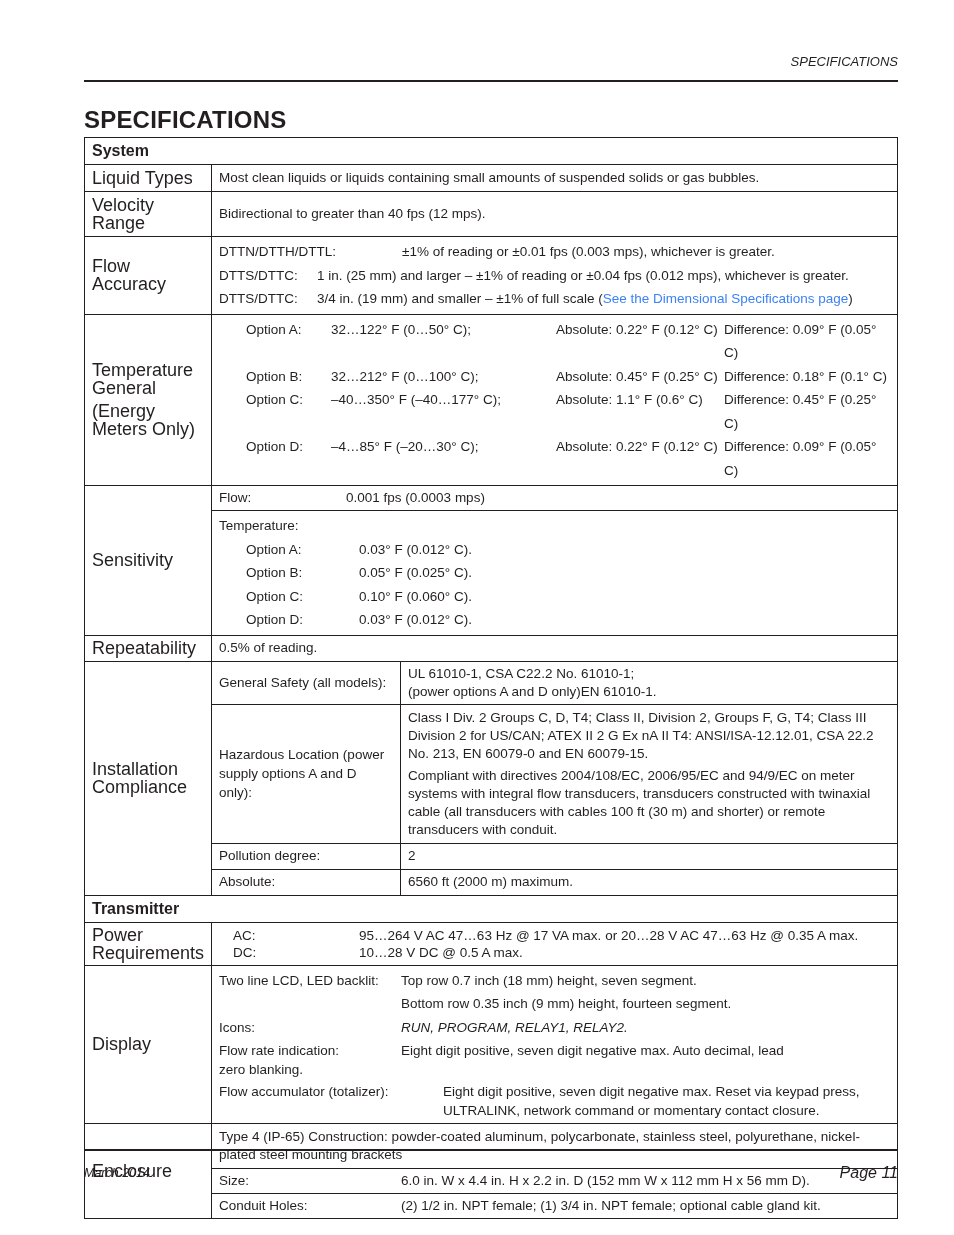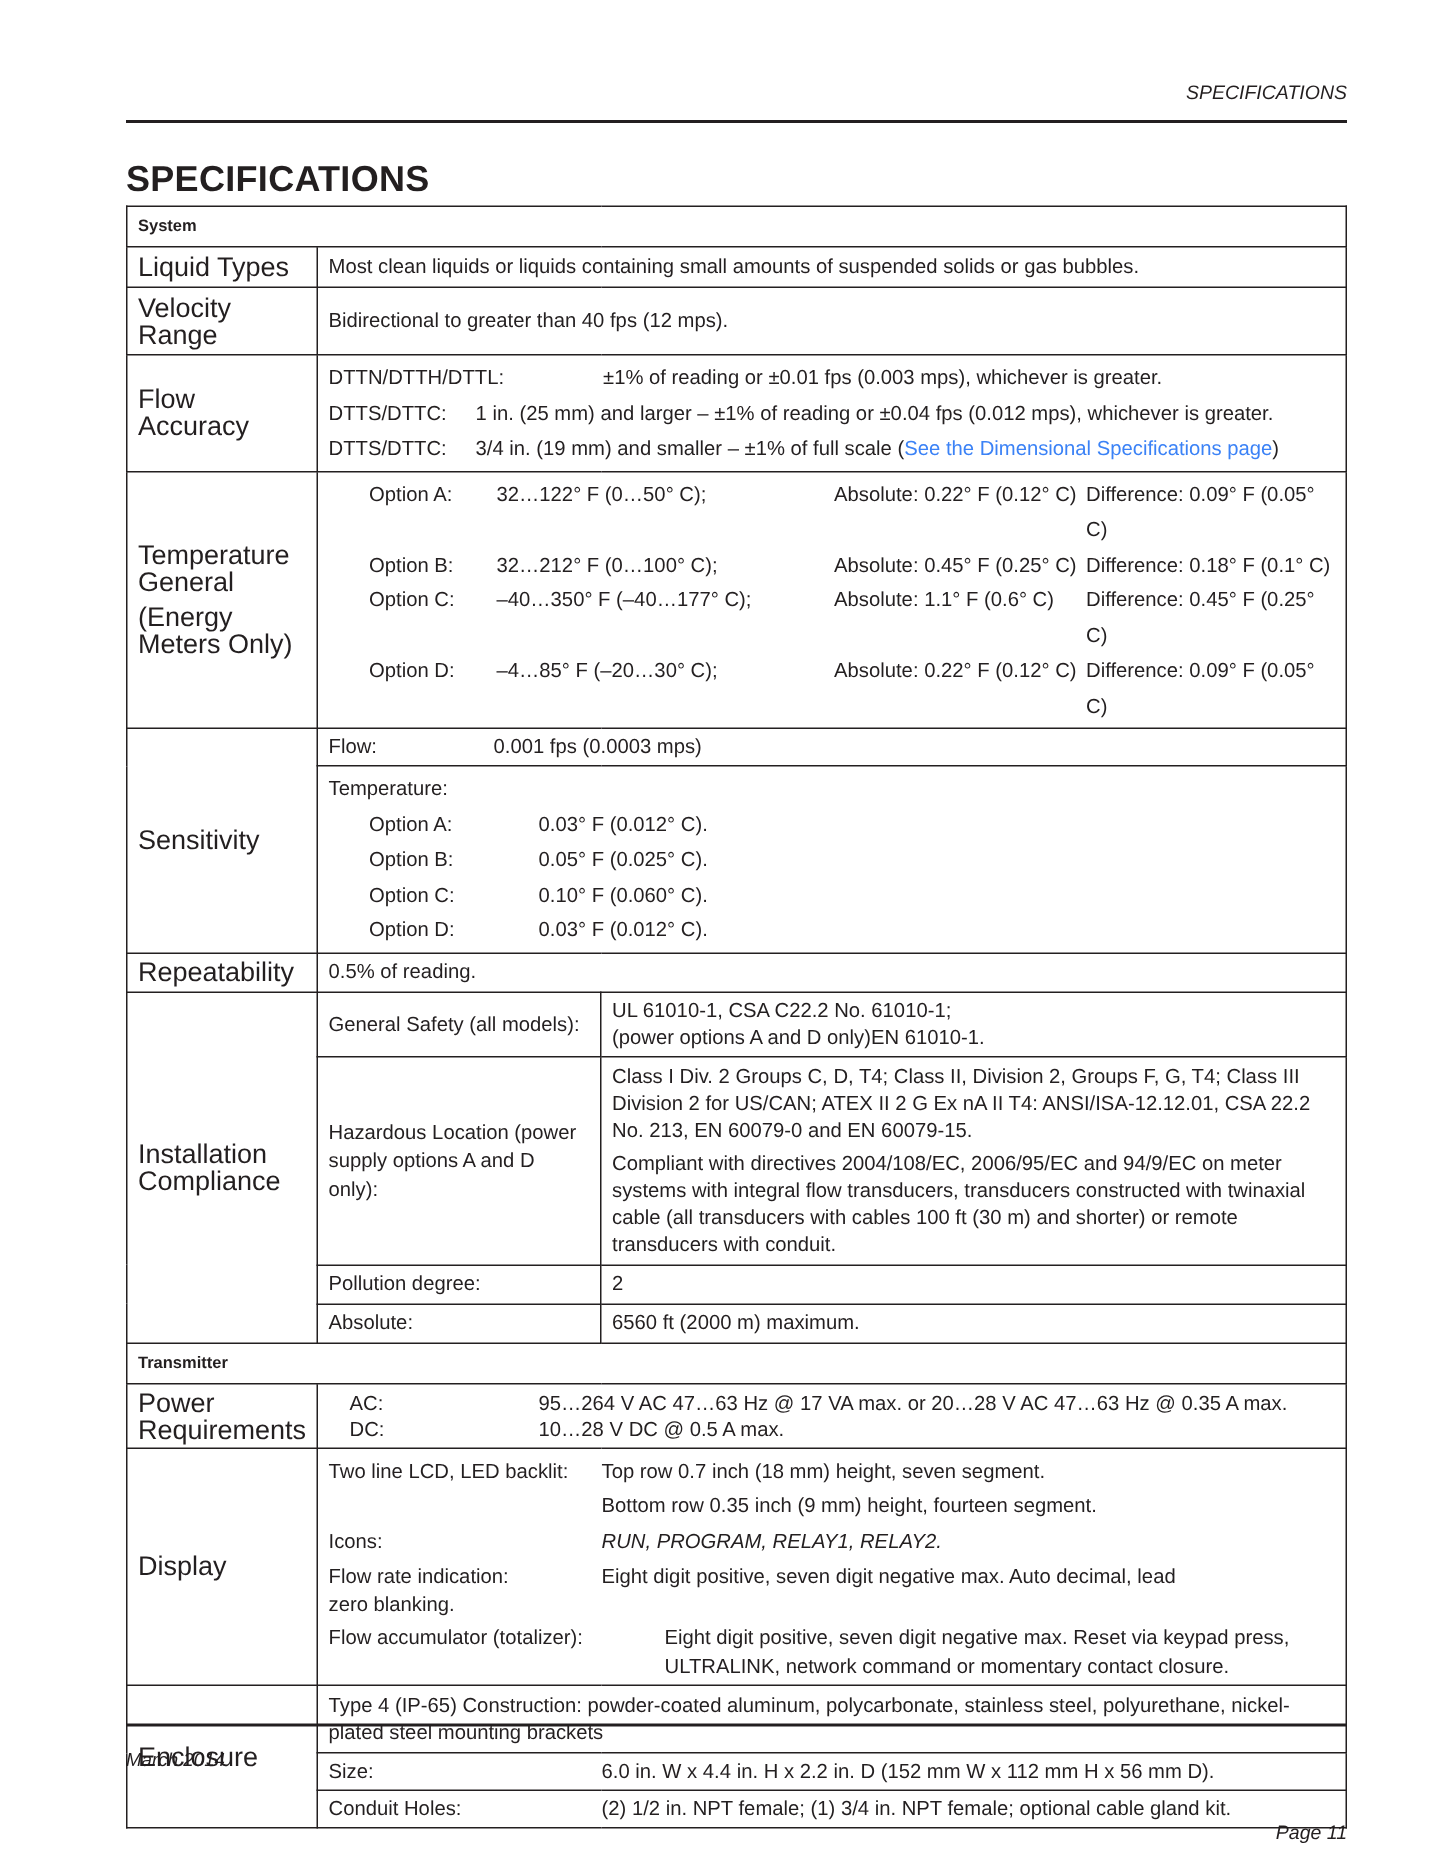"System" td.section { font-size: 11px -> 16px }
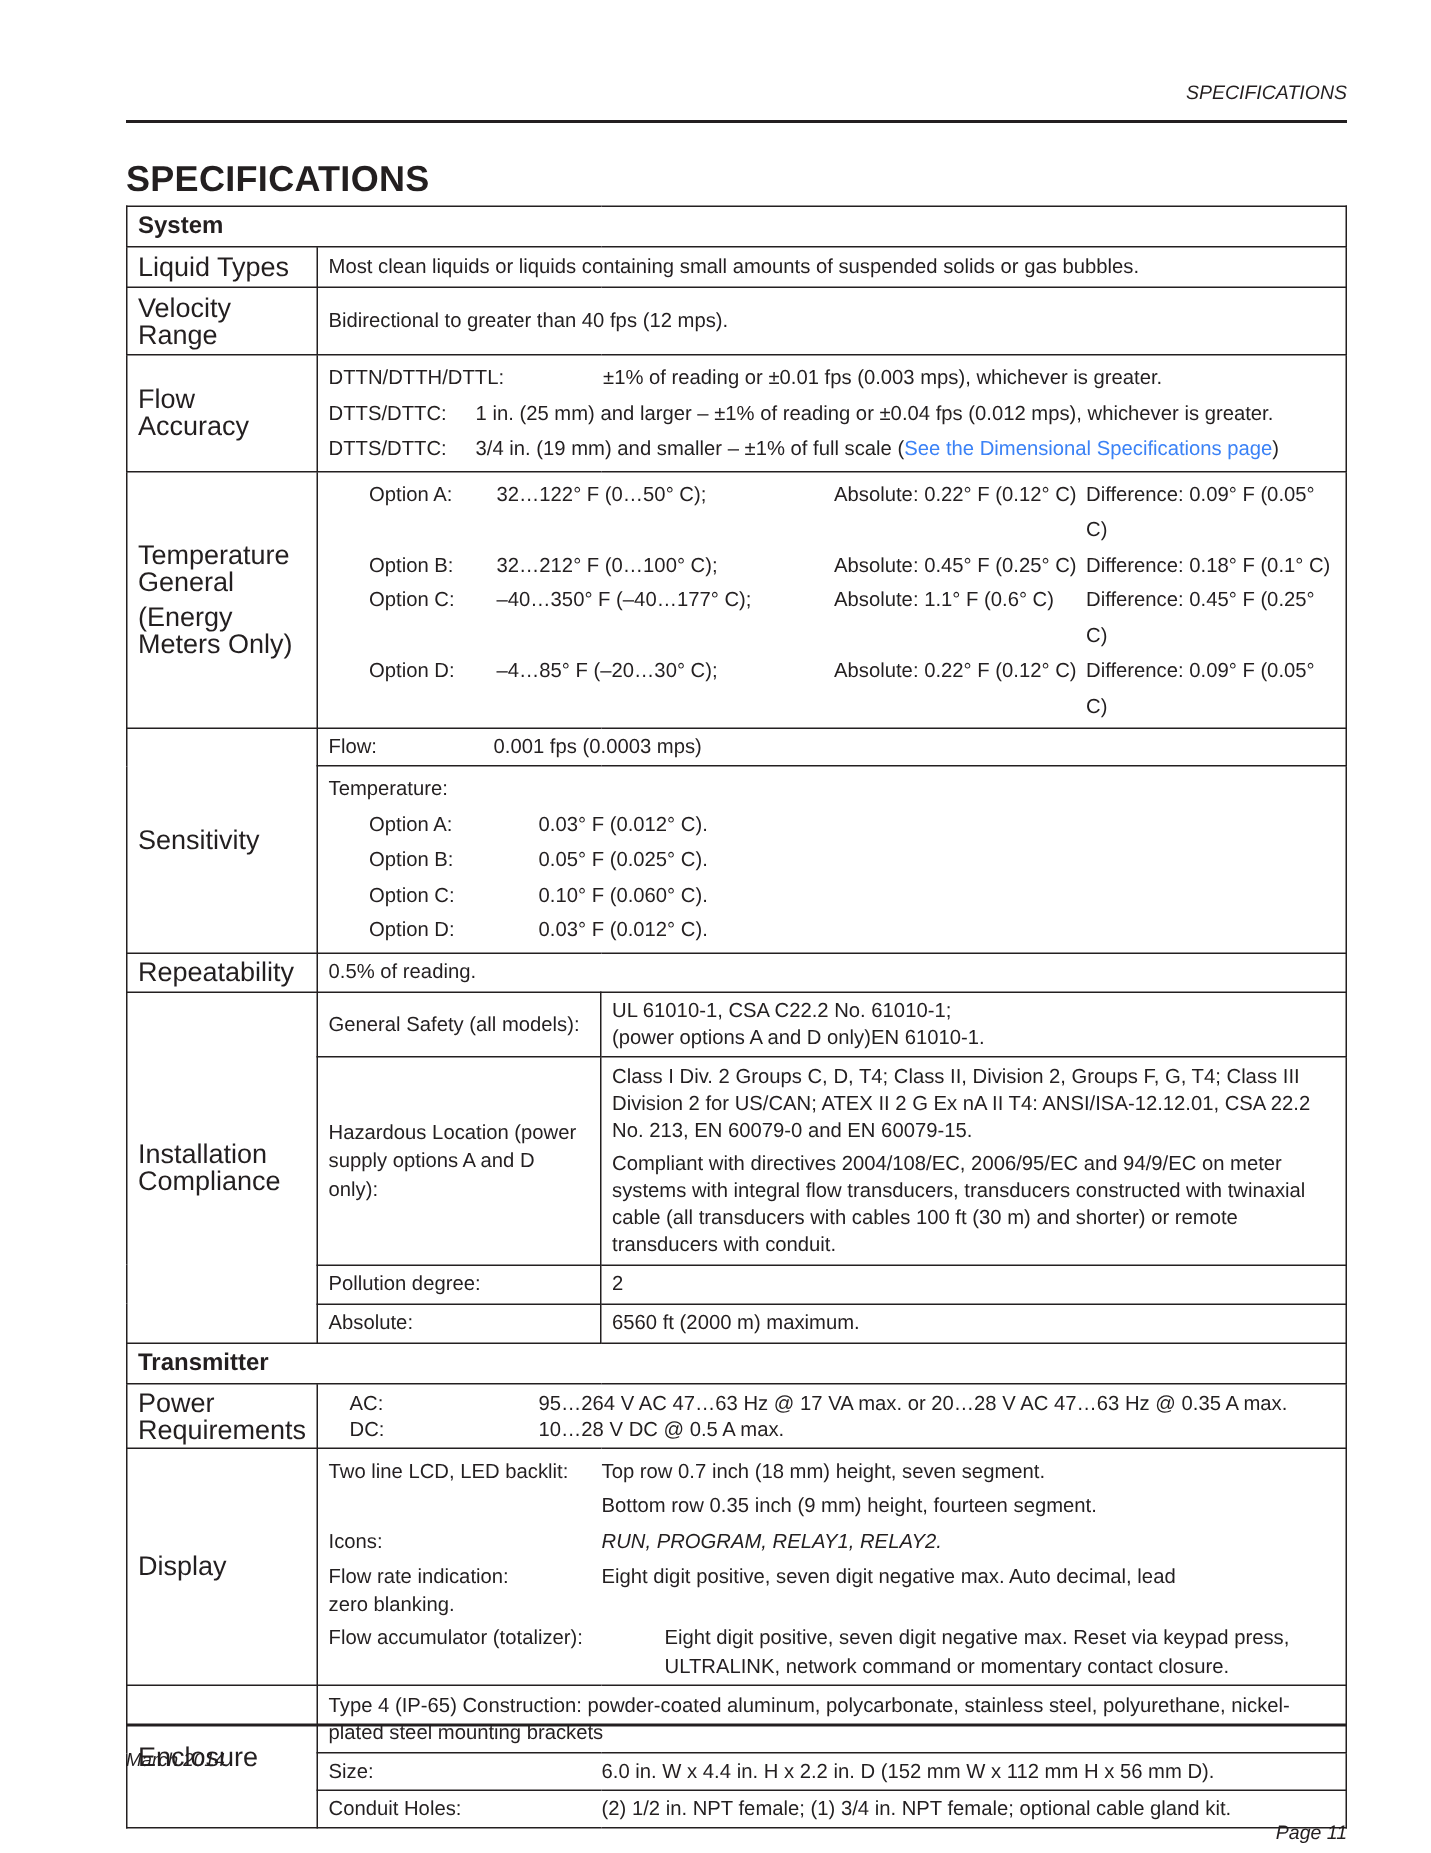"Flow:" div.line { gap: none -> 17px }
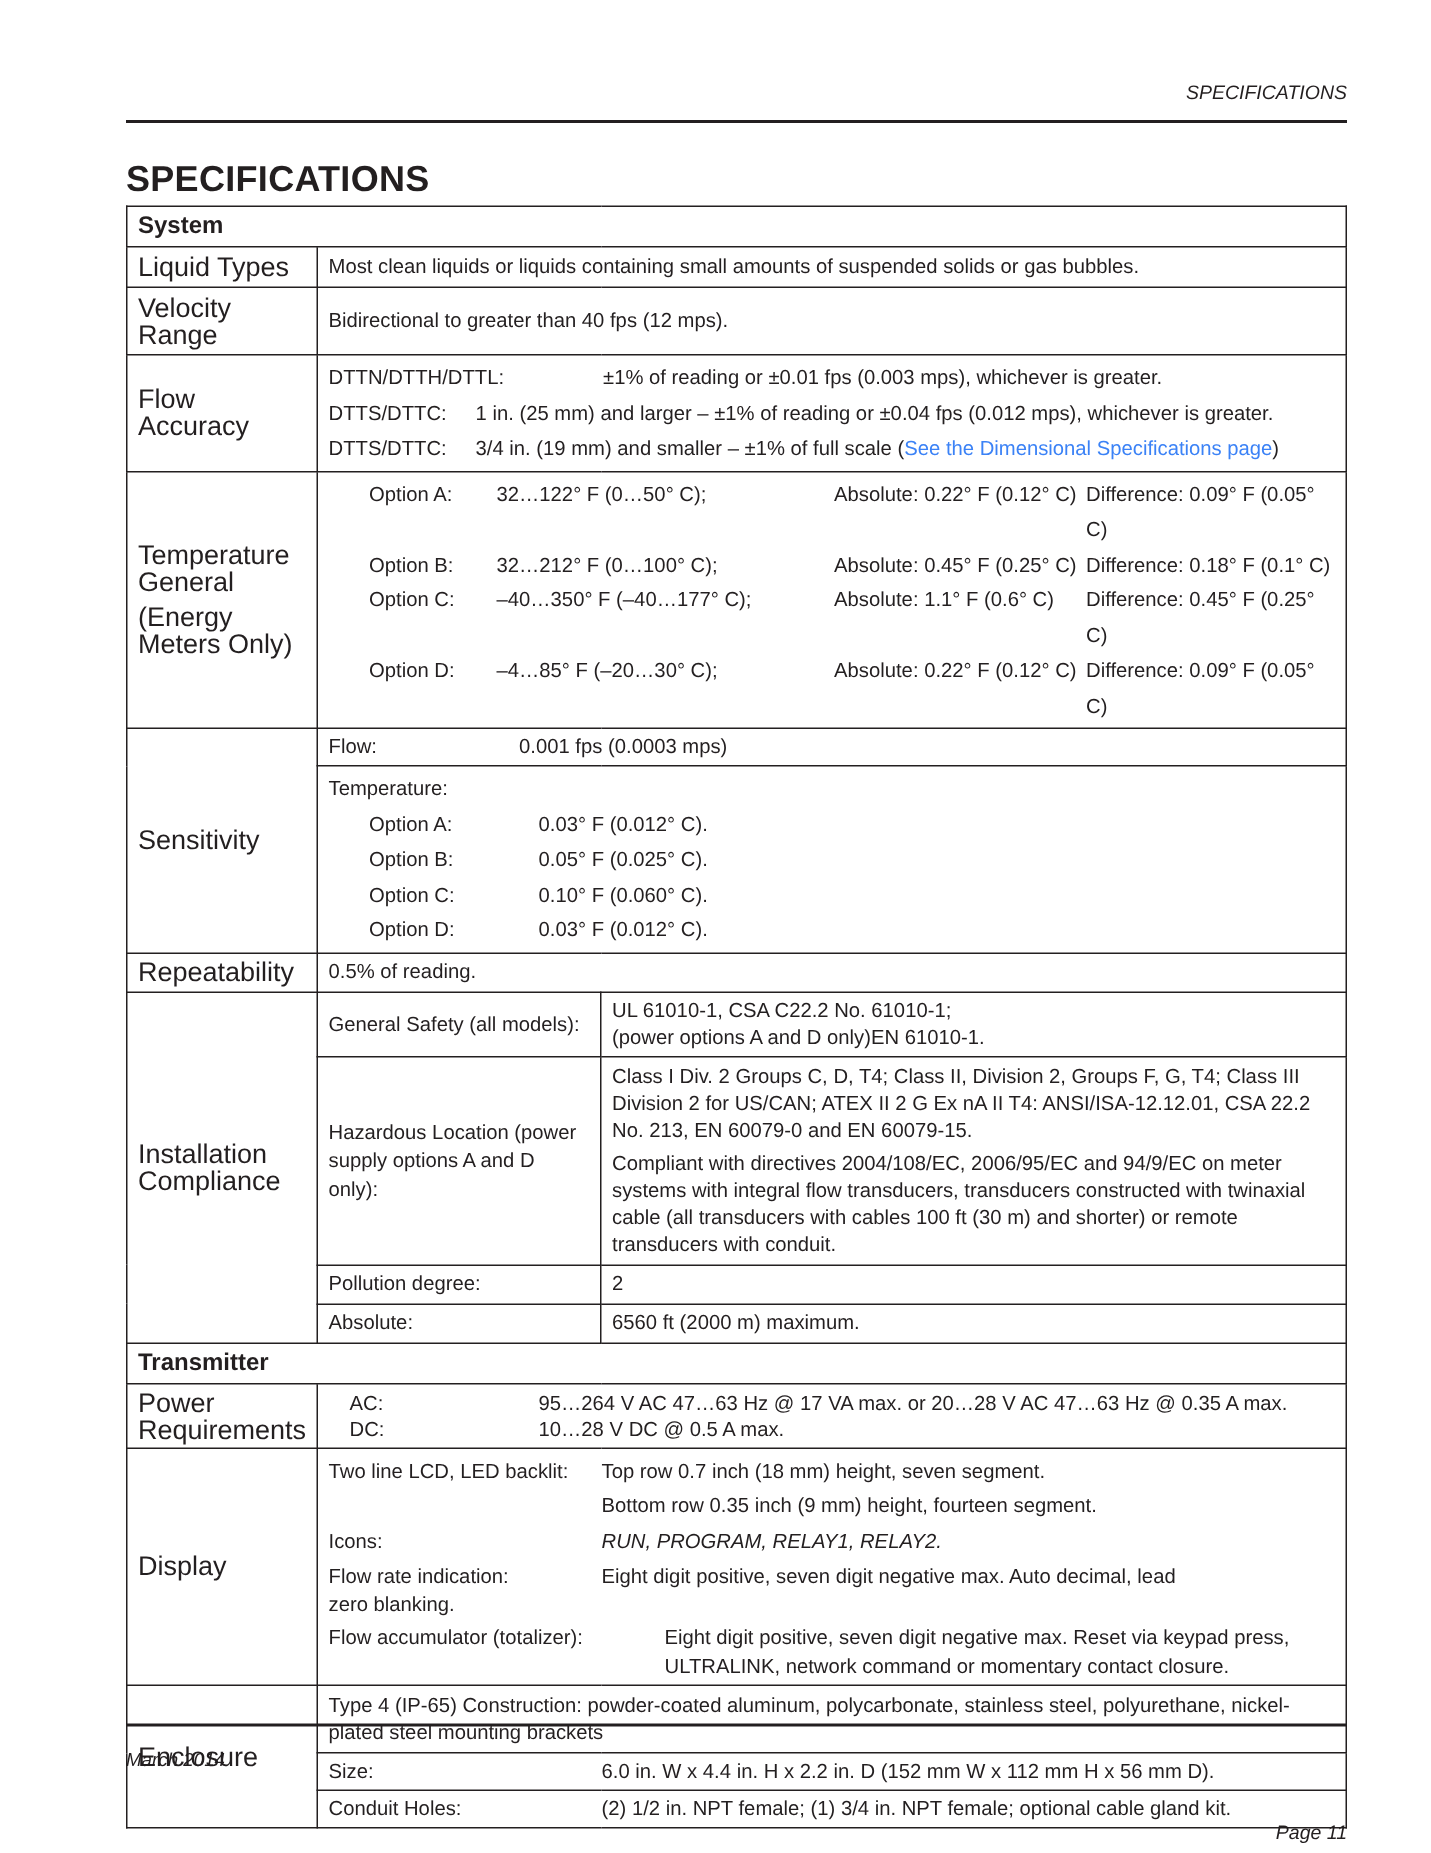"Page 11" .footer-right { font-size: 13px -> 16px; top: 1214px -> 1164px }
